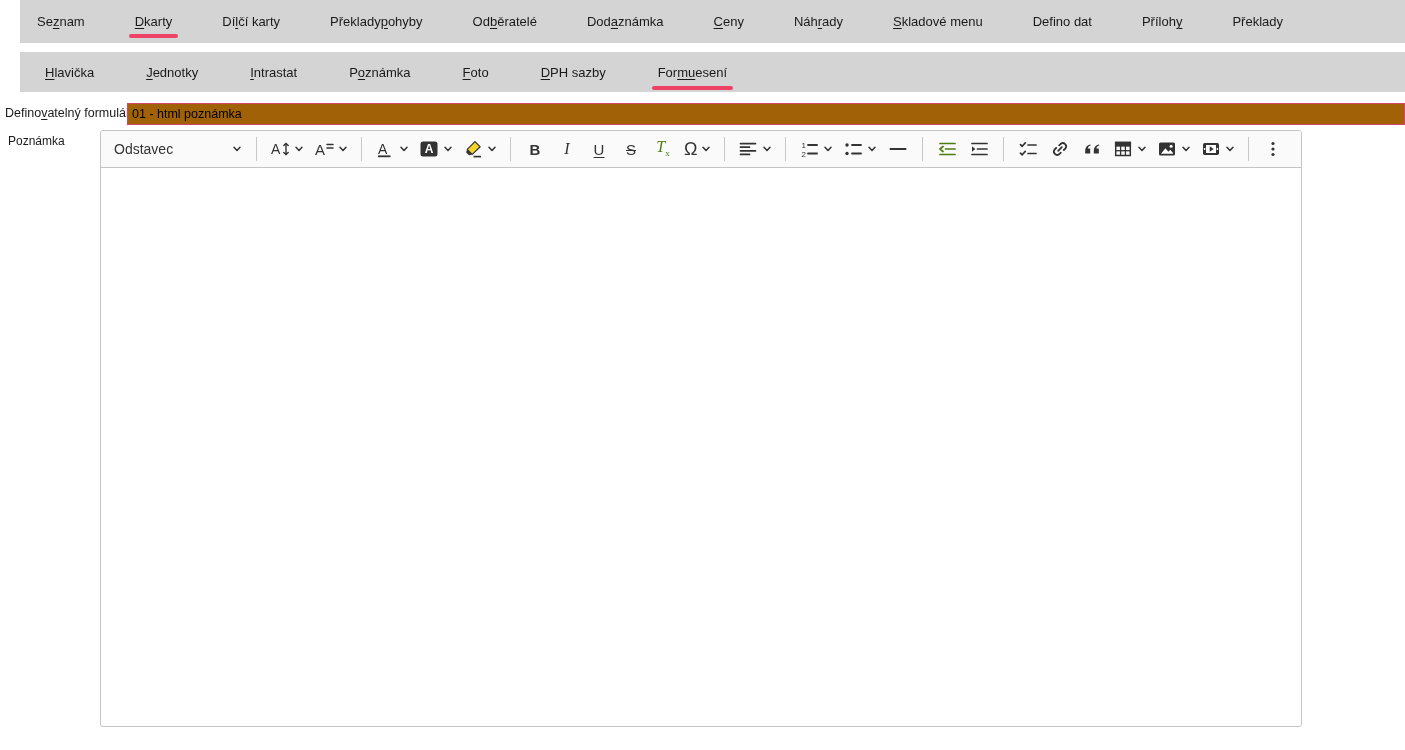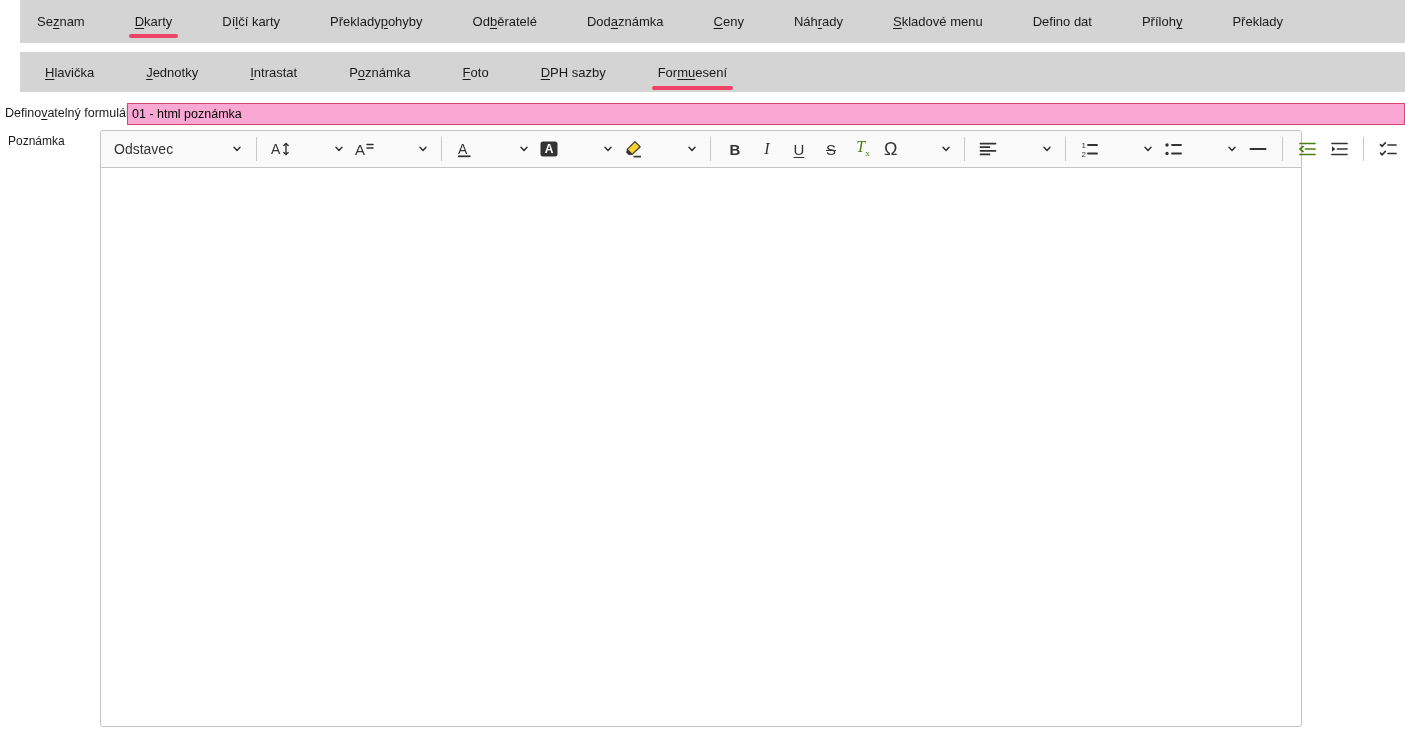"01 - html poznámka" .form-input { background: #f9a8d4 -> #a16207 }
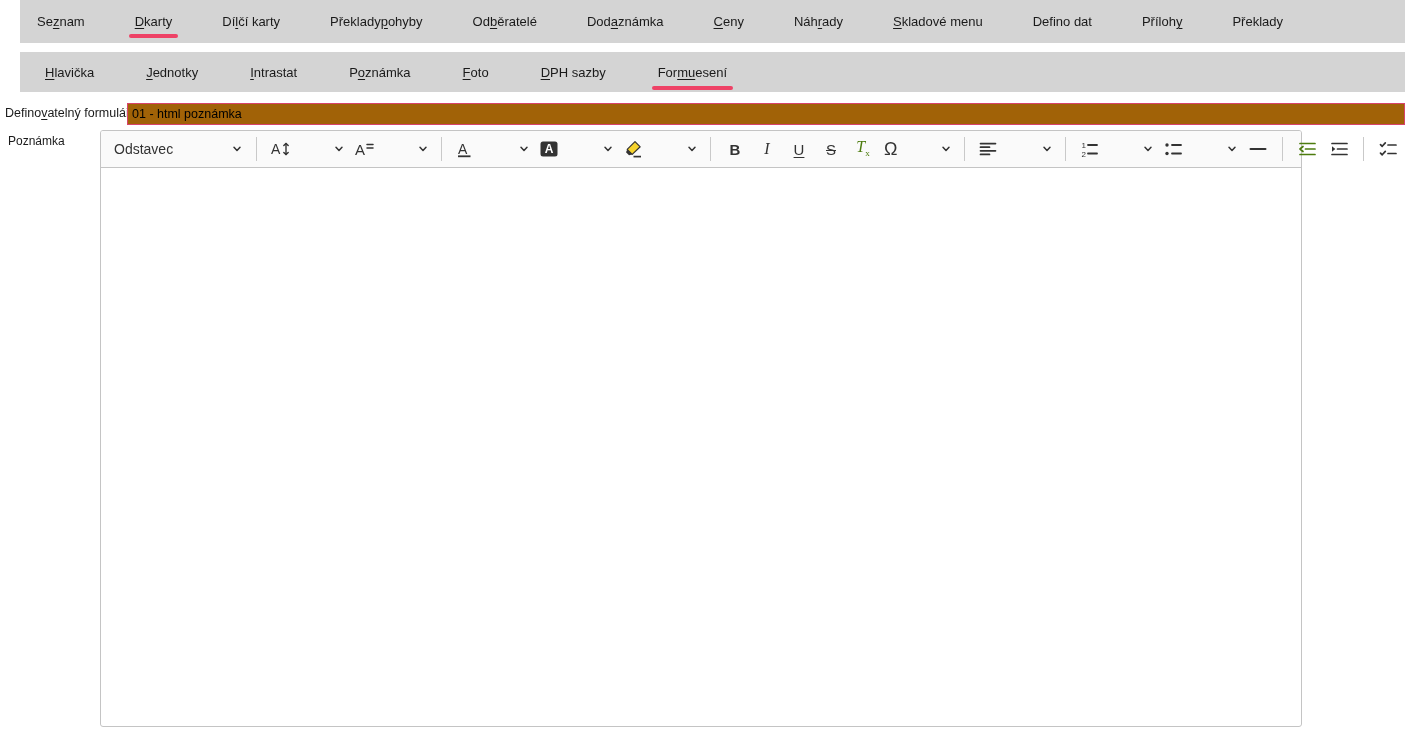"Odstavec" .tbtn { gap: 40px -> none }
